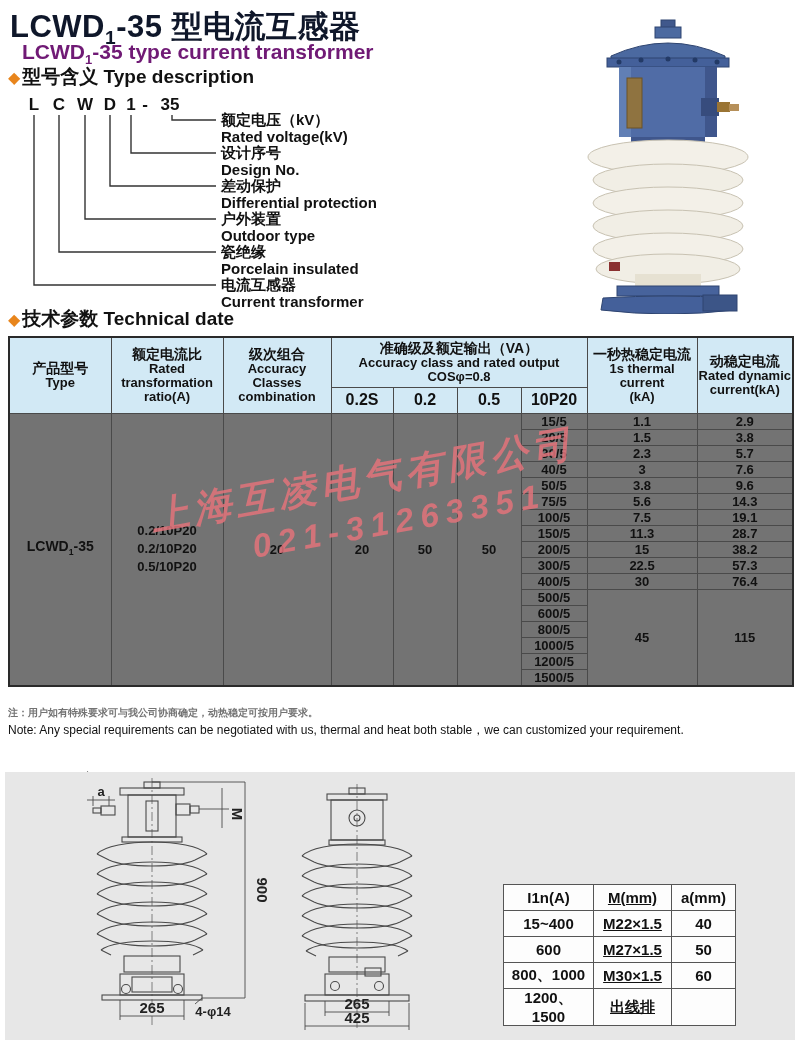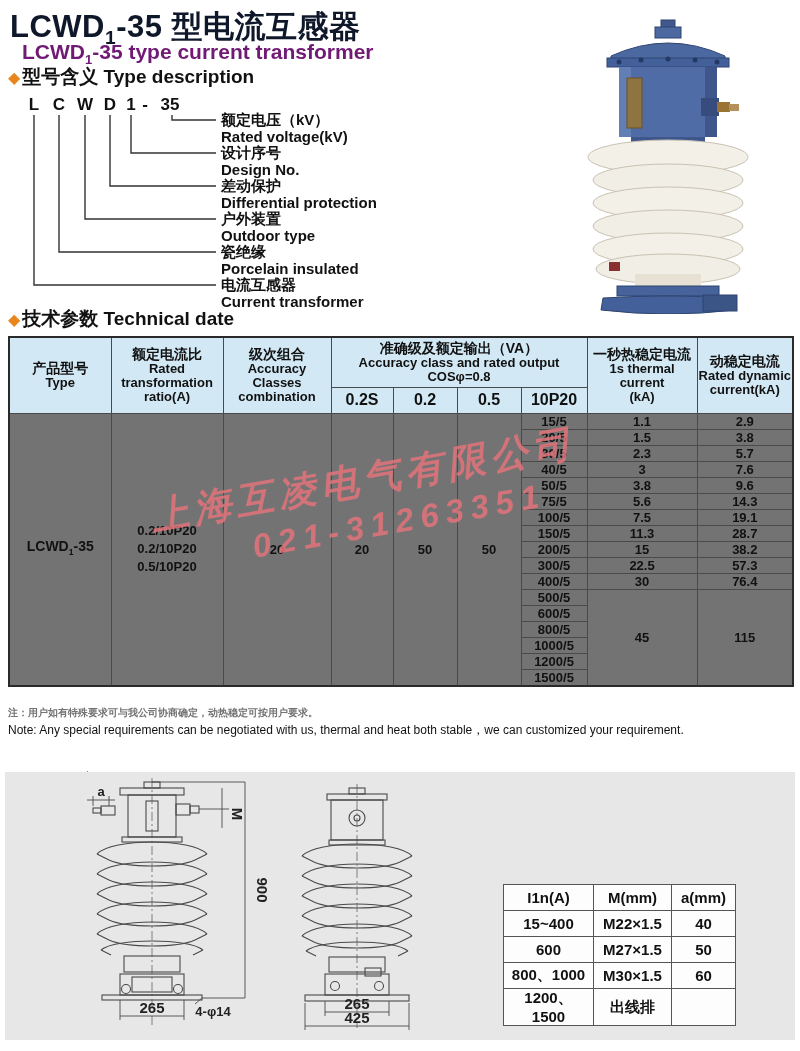"M(mm)" .spec-table .c2 { text-decoration: none -> underline }
